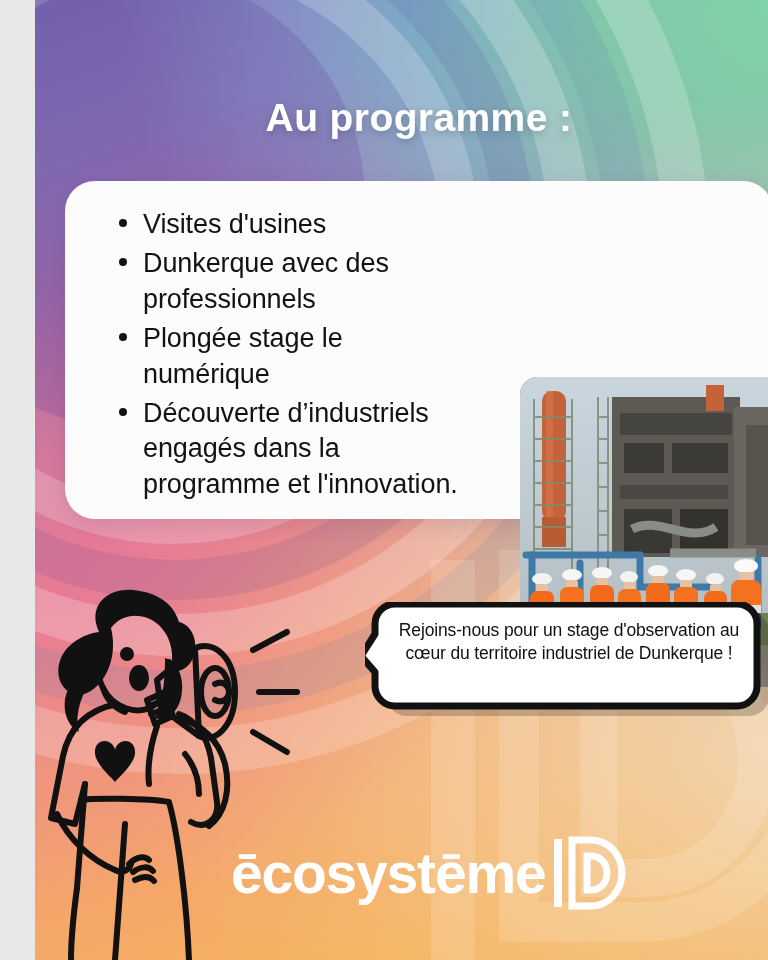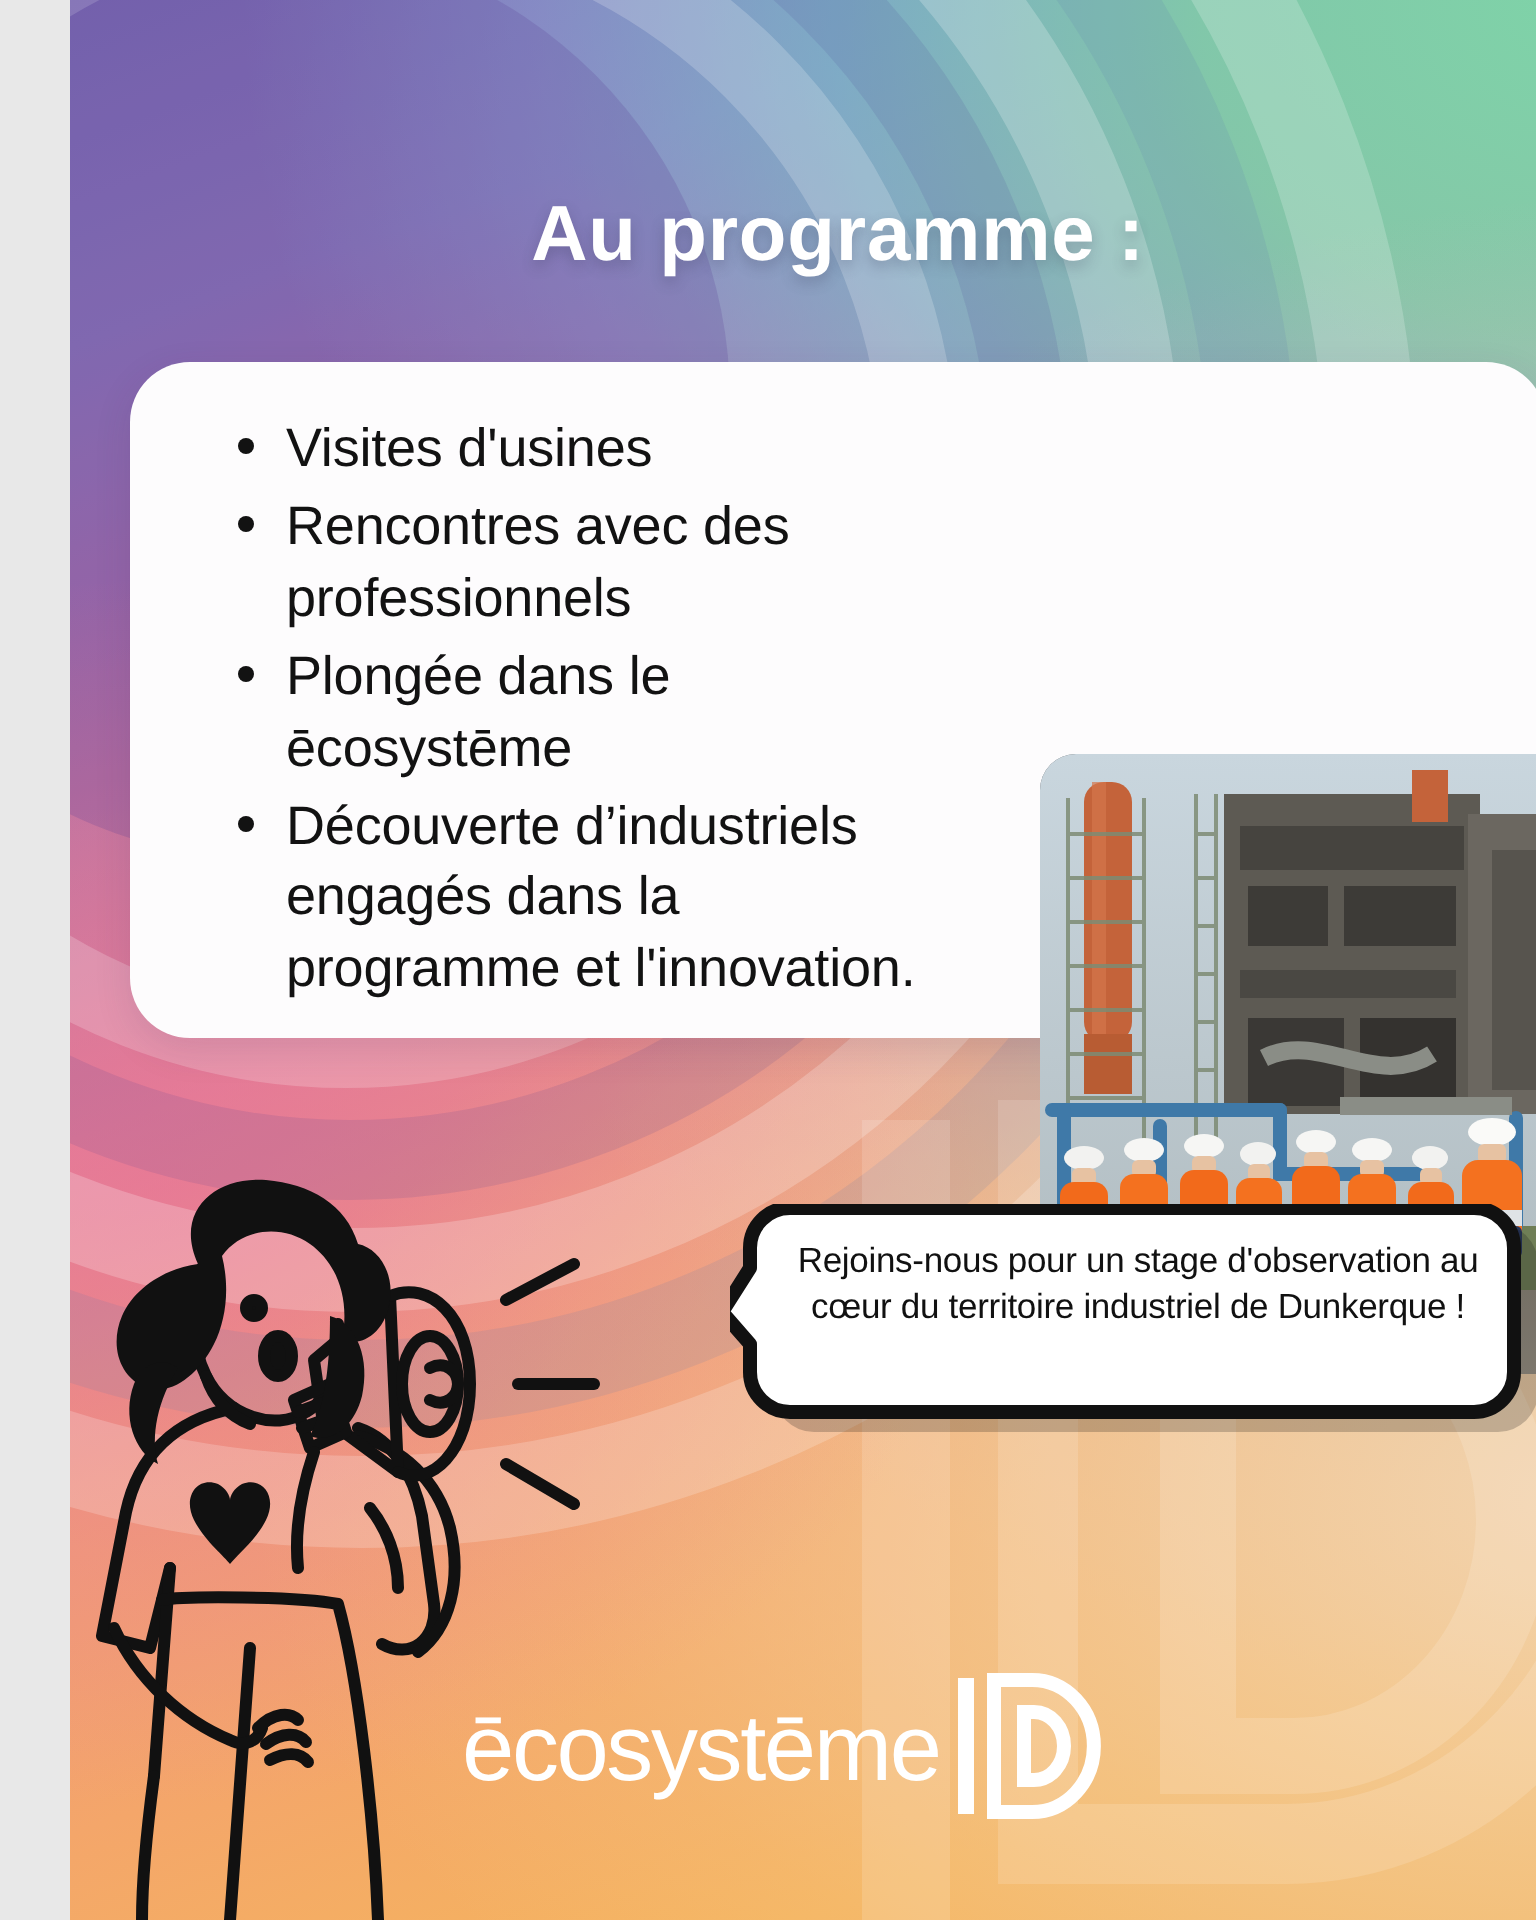"Rencontres avec des professionnels" li { text: Rencontres -> Dunkerque }
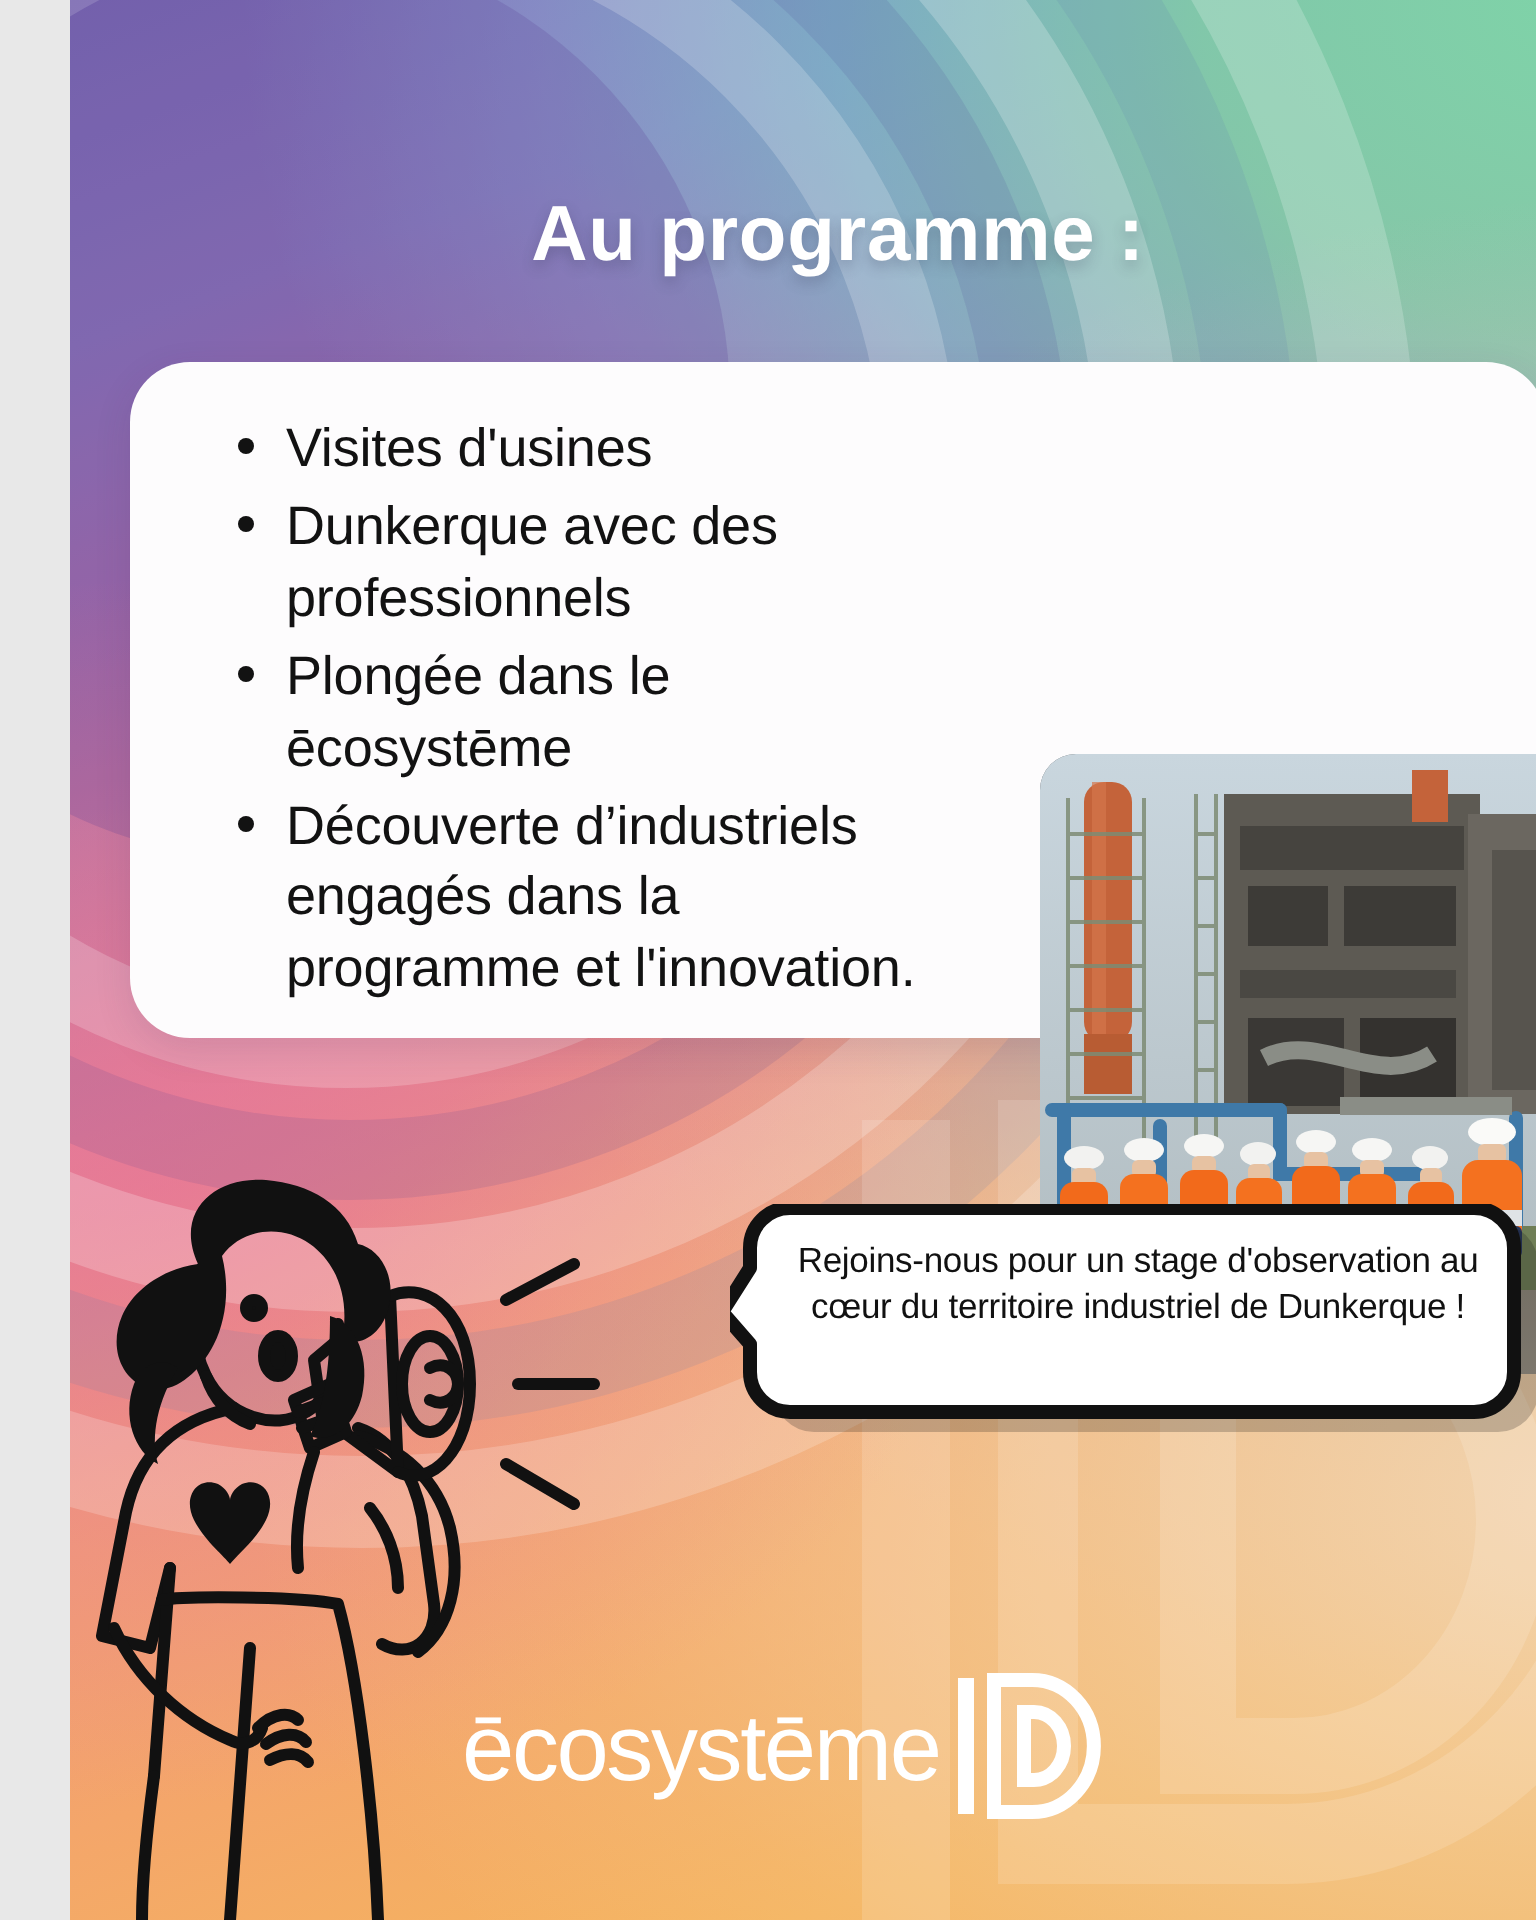"Plongée dans le ēcosystēme" li { text: dans le ēcosystēme -> stage le numérique }
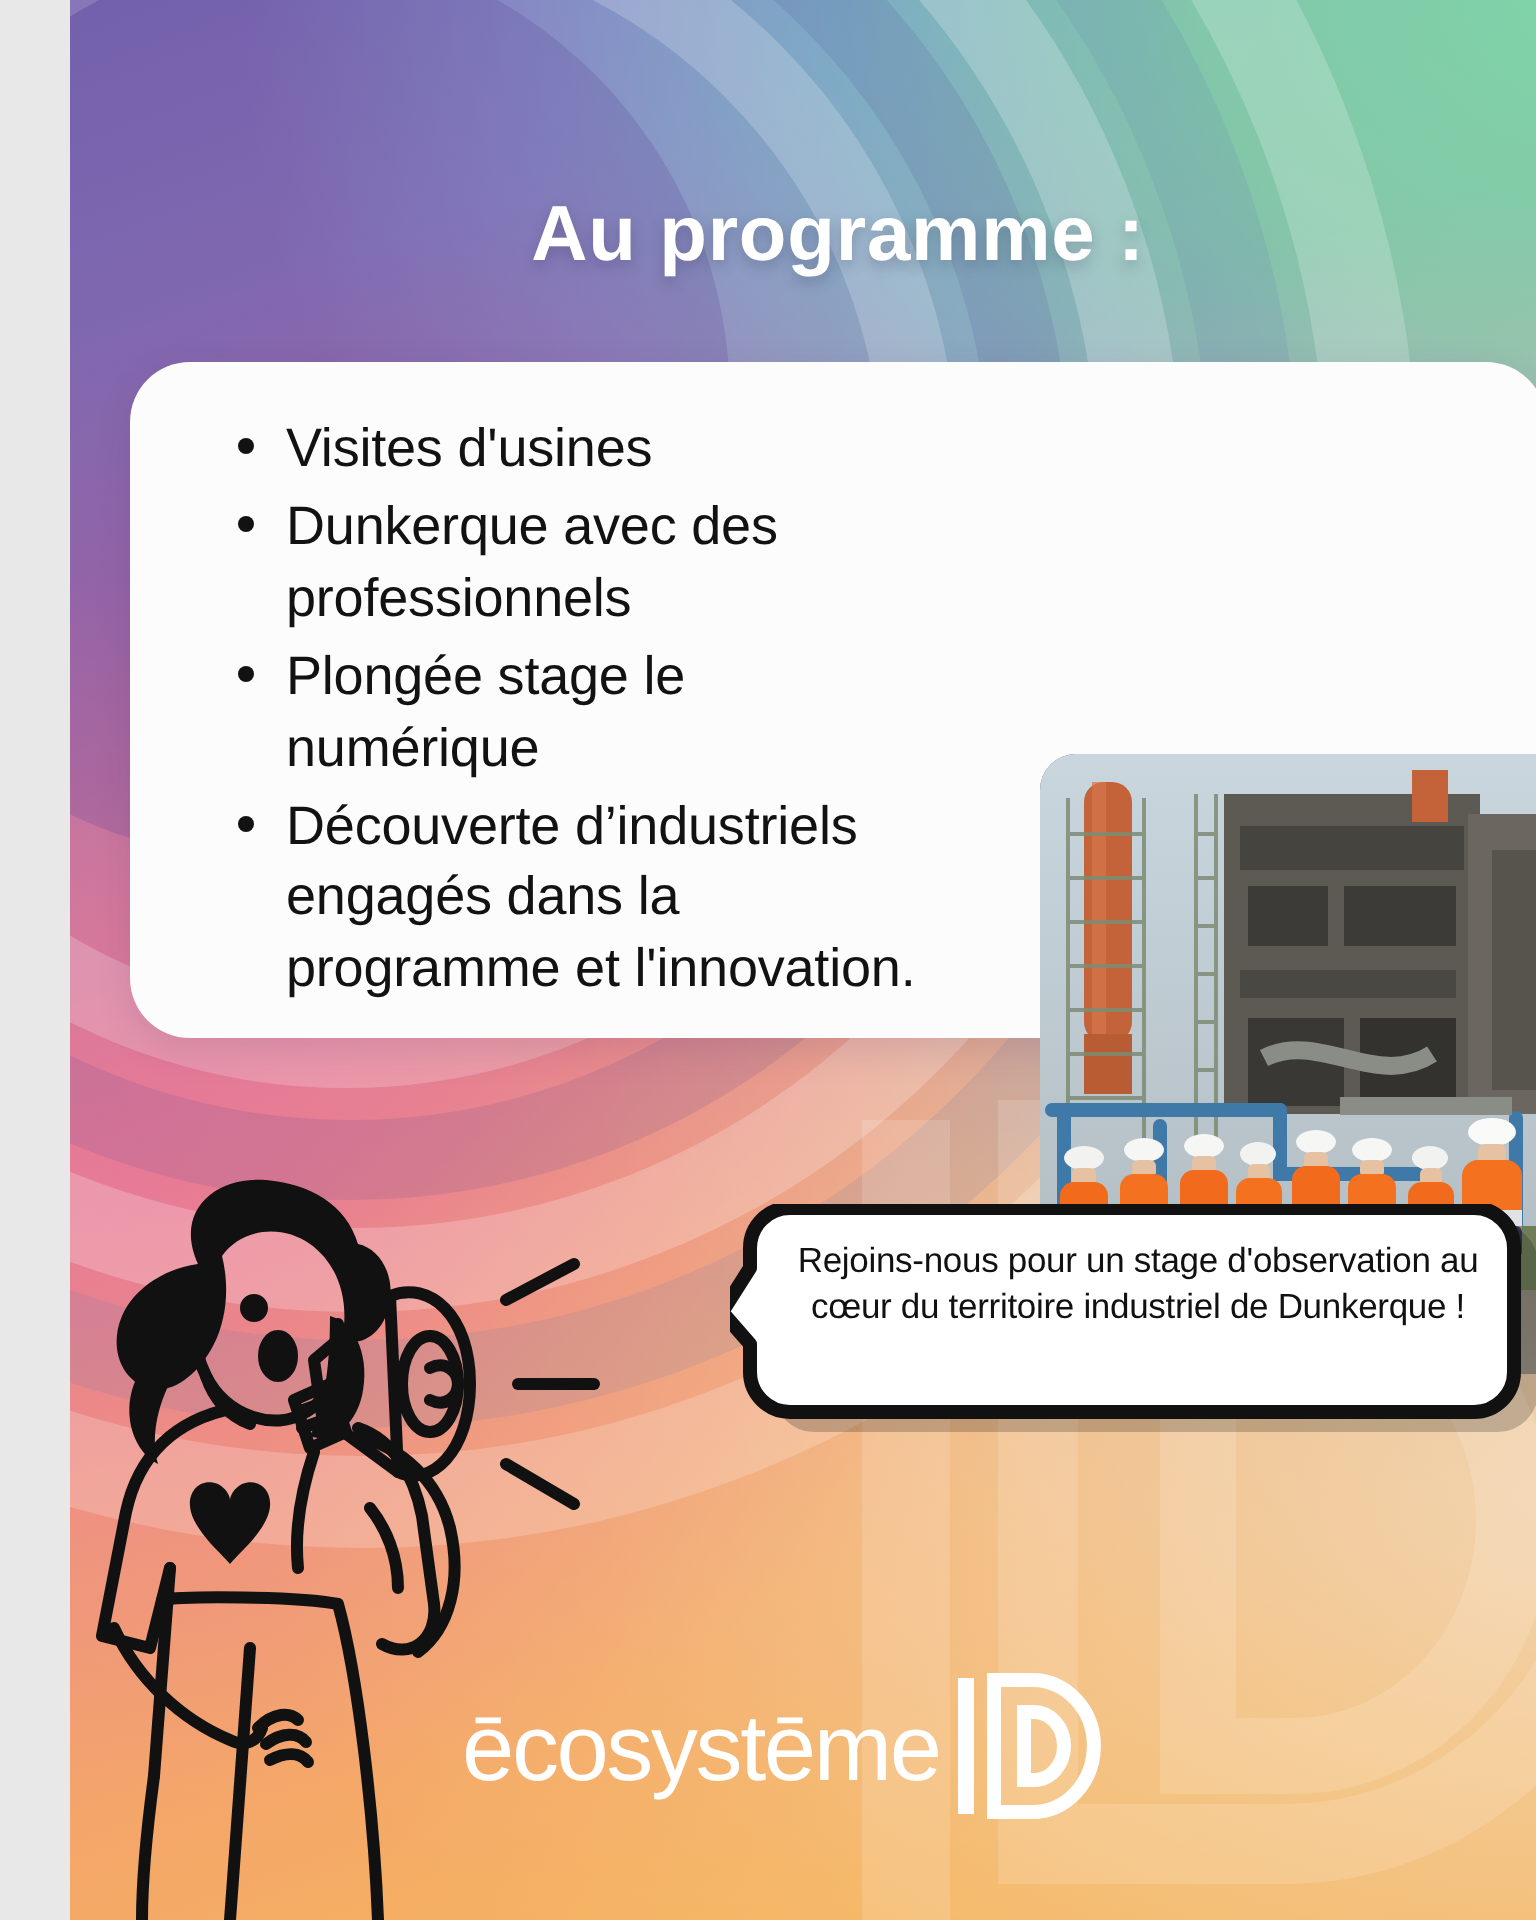"ēcosystēme" .logo-word { font-size: 47px -> 57px; font-weight: 400 -> 700 }
